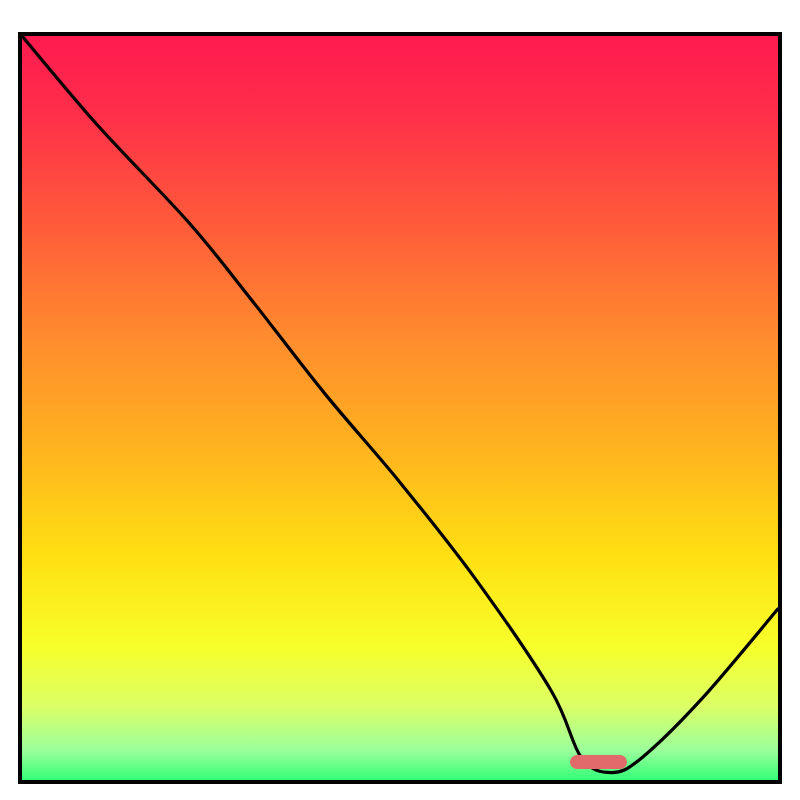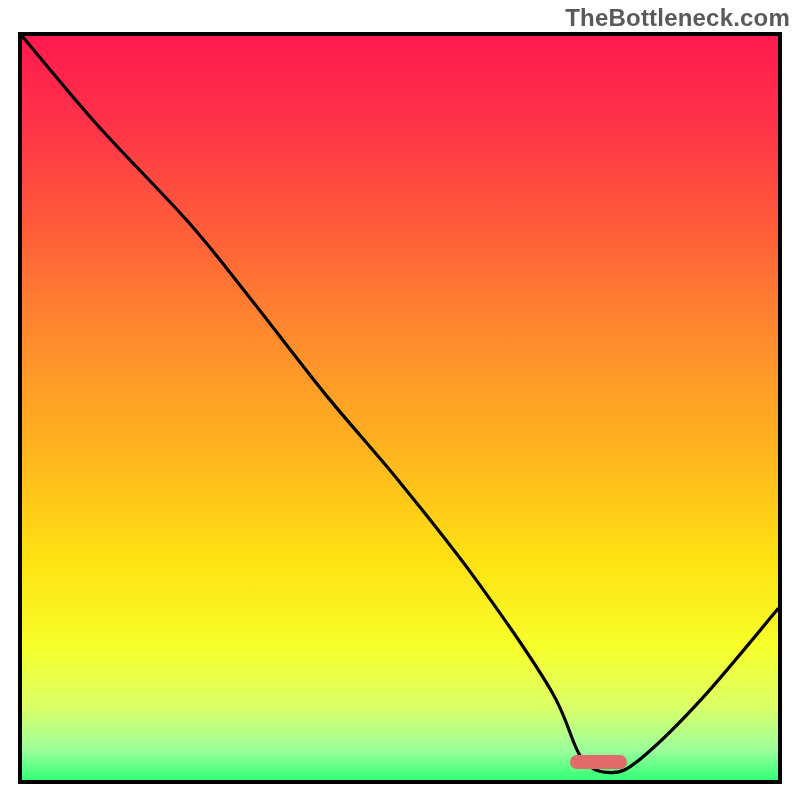"TheBottleneck.com" div.watermark { html: <div>TheBottleneck.com</div> -> none }
